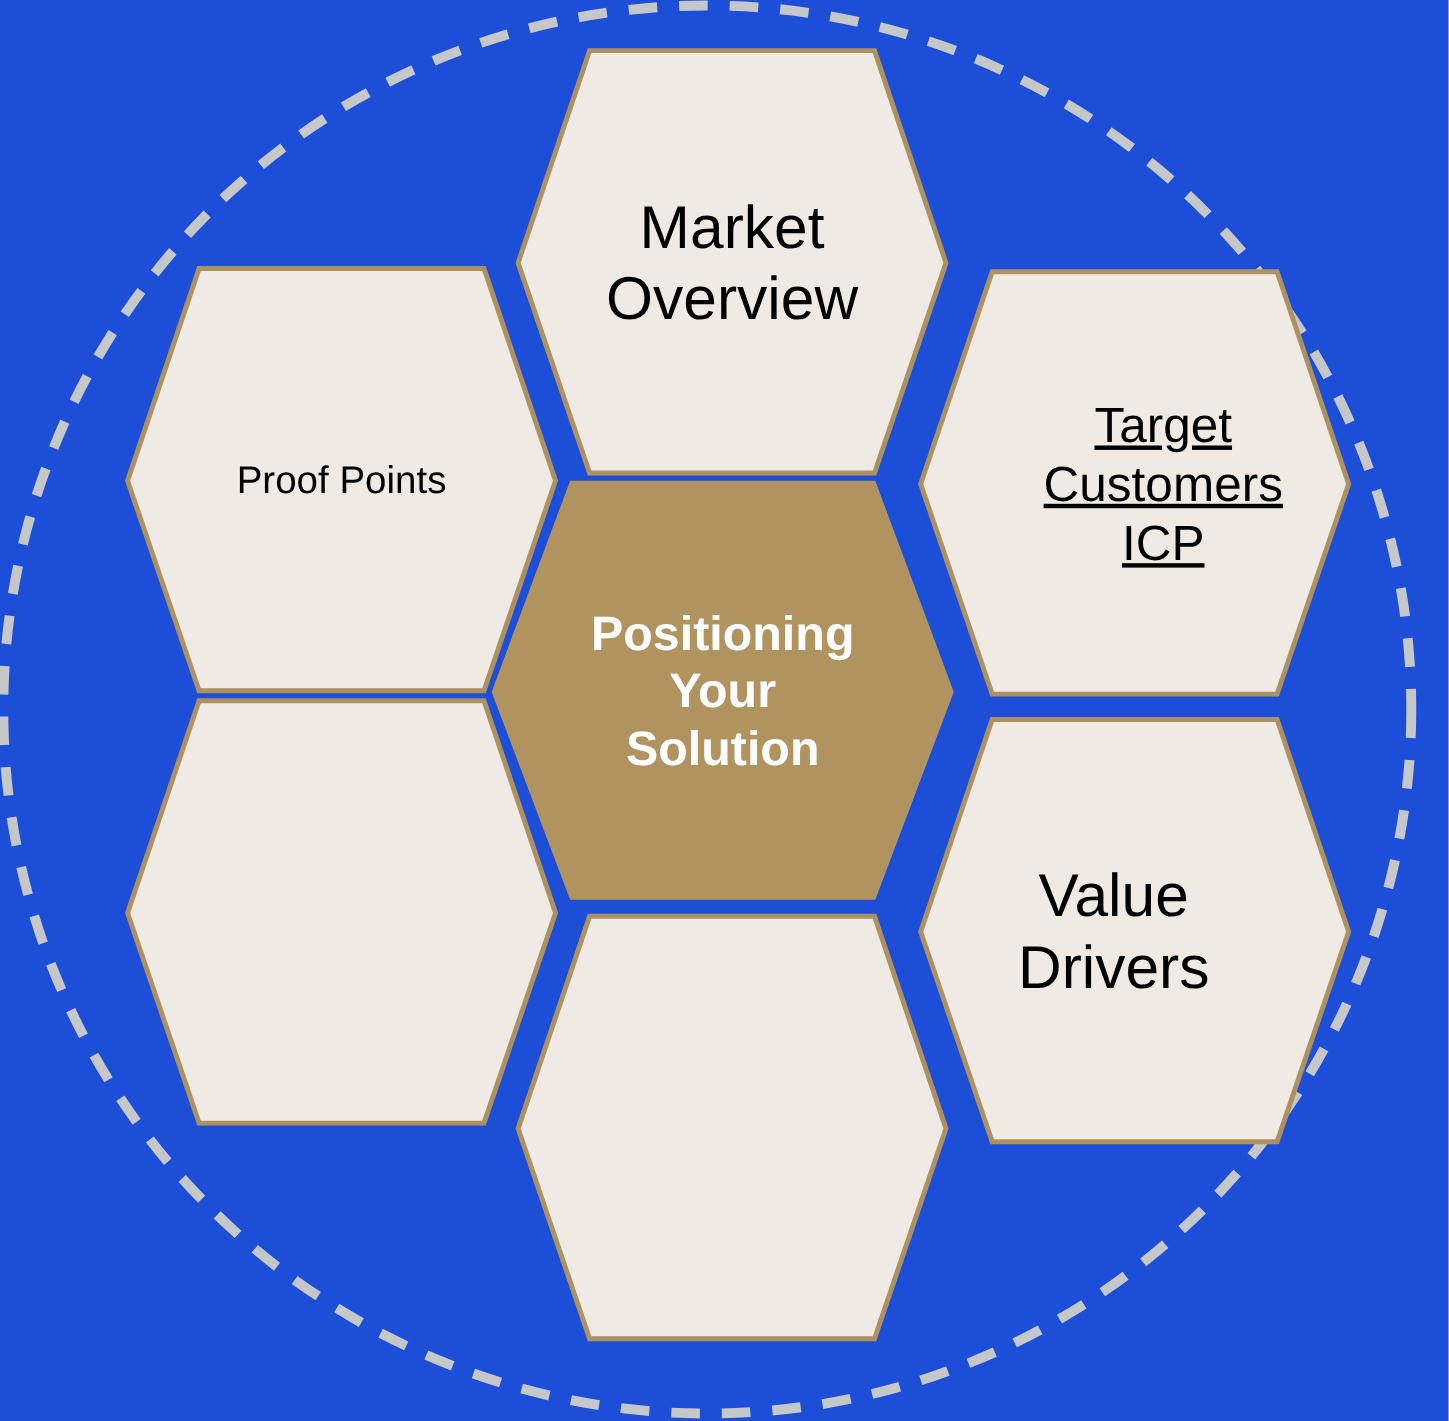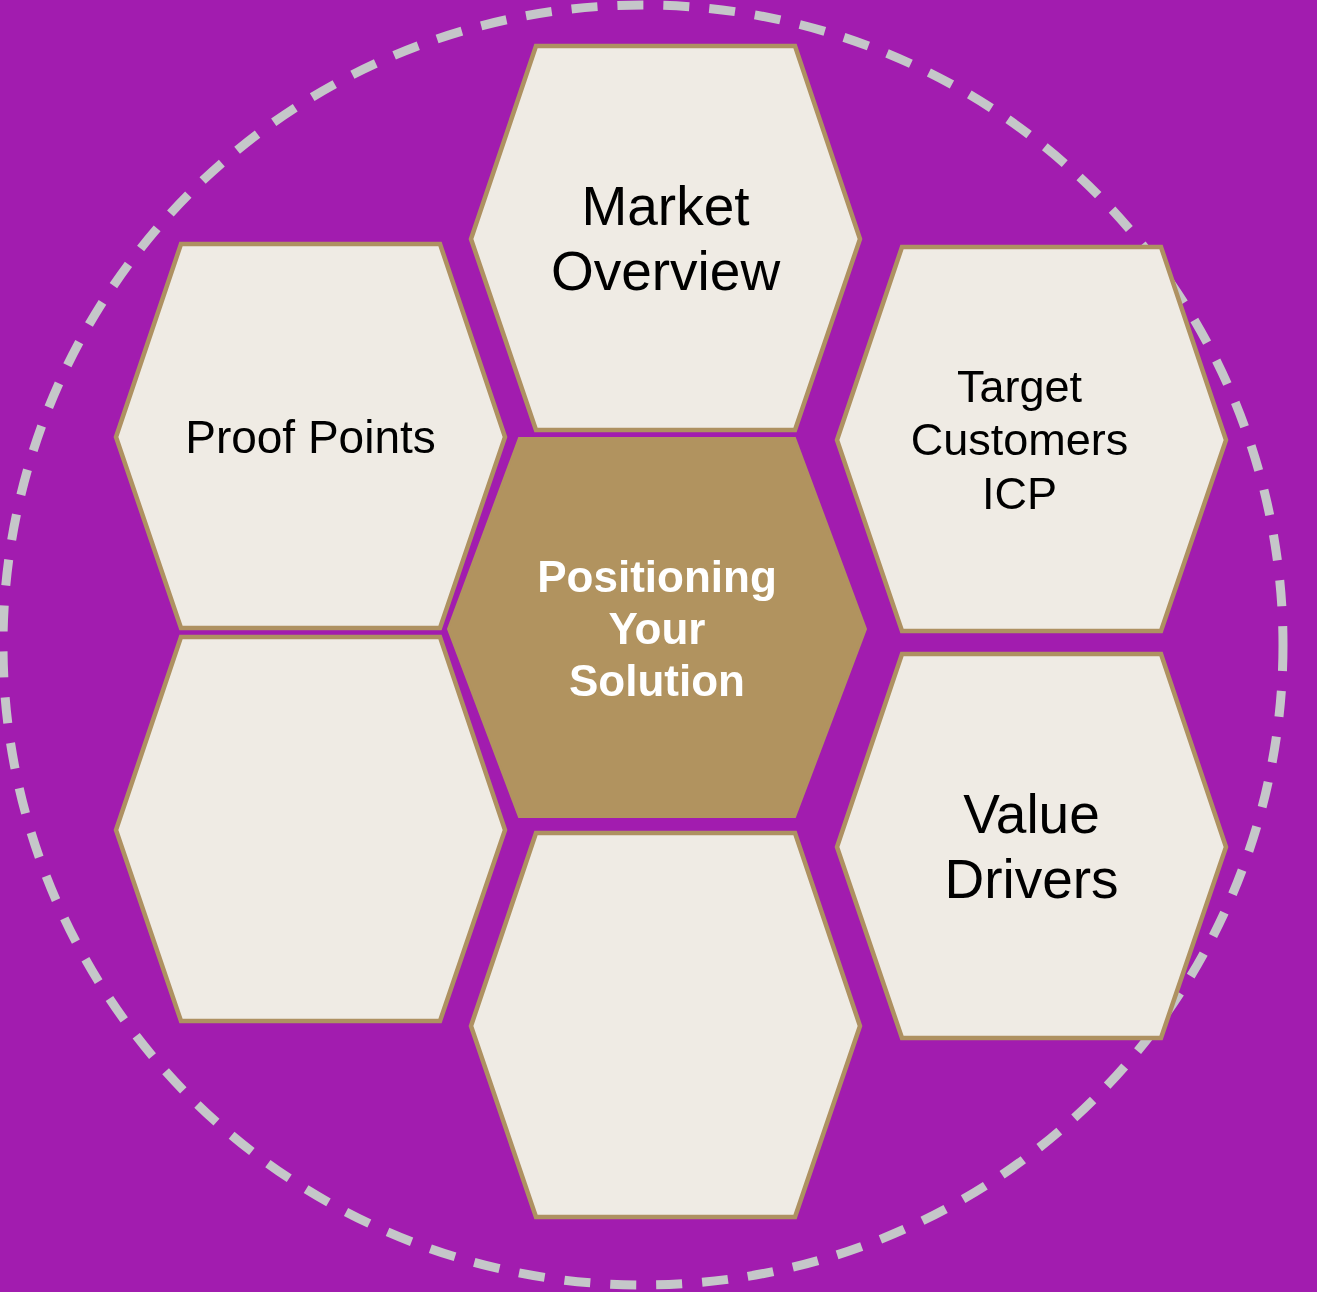"Market" #stage { background: #a21caf -> #1d4ed8 }
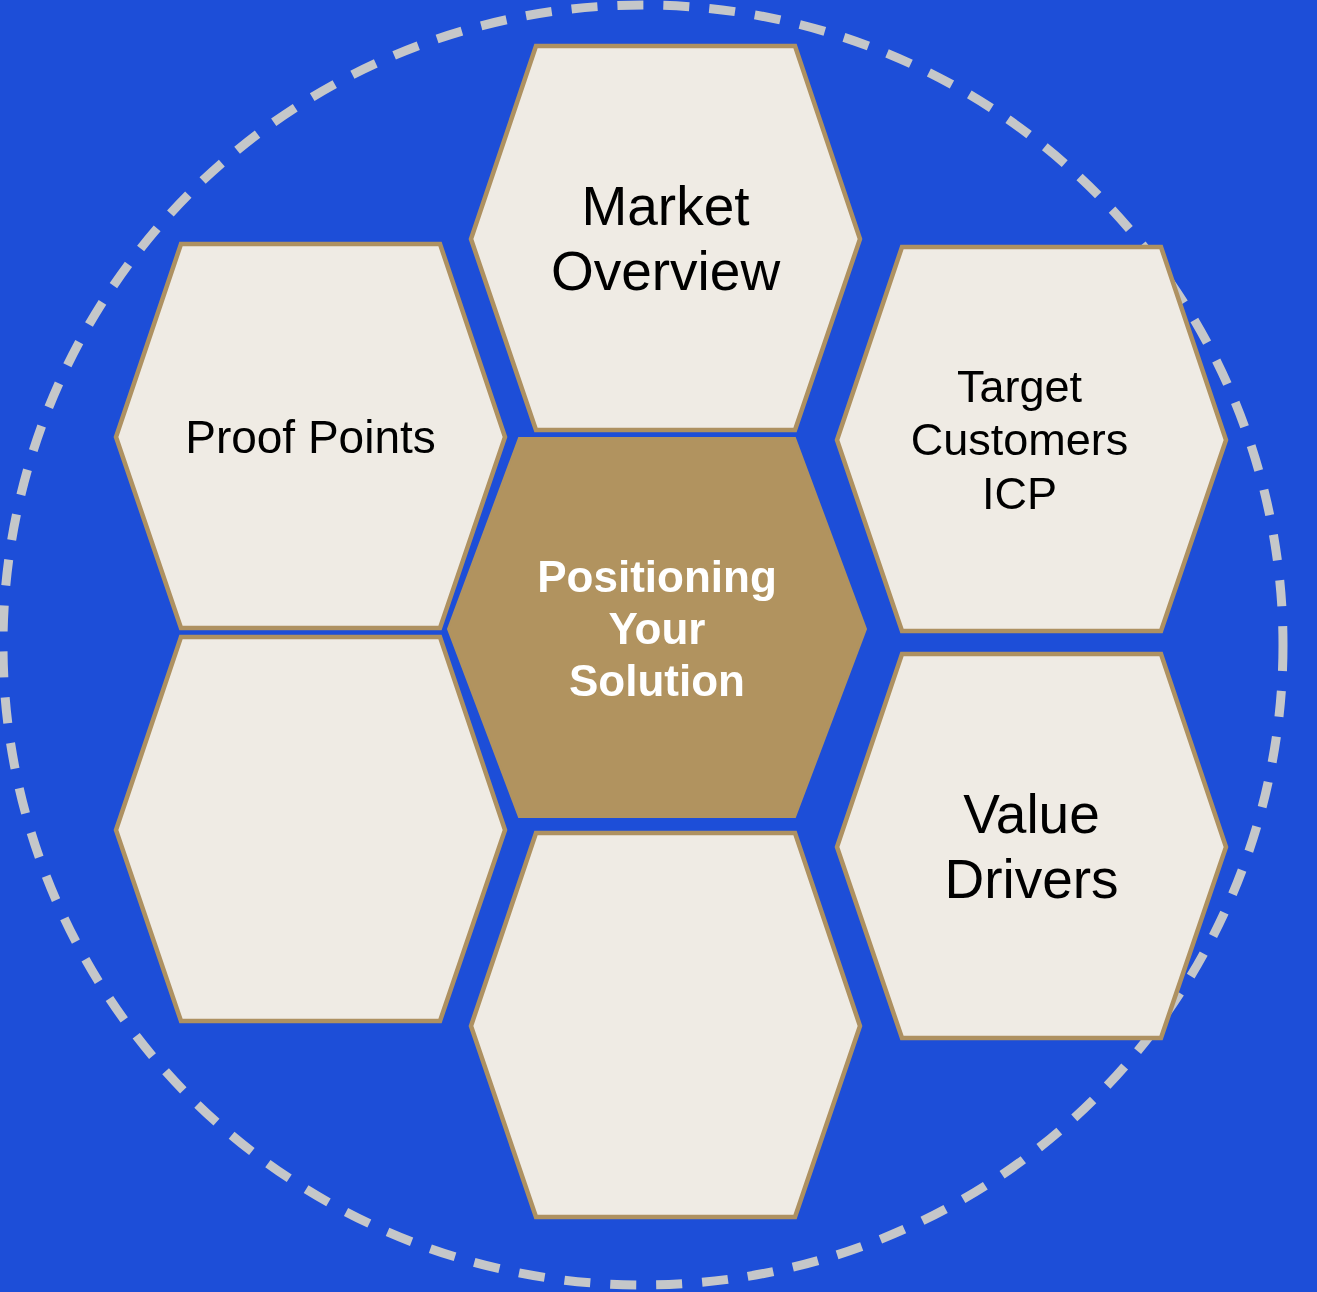"Target" div.hex-label { left: 825px -> 863px; text-decoration: none -> underline }
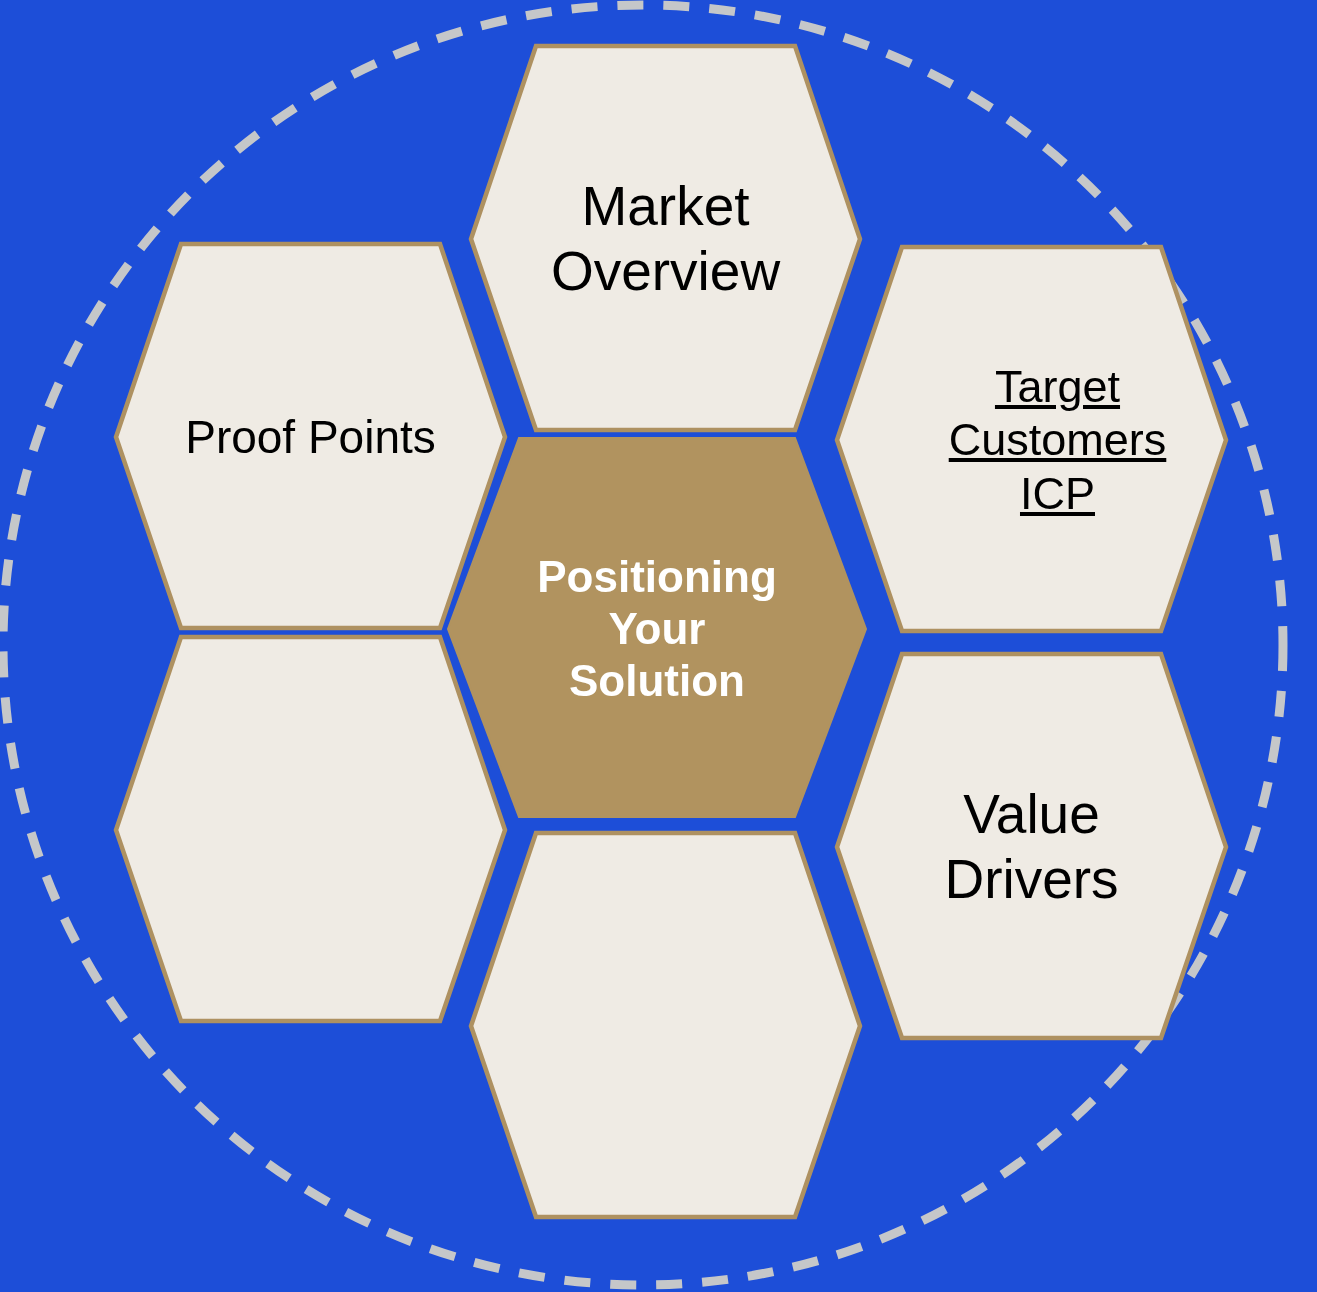"Proof Points" .sz-sm { font-size: 46px -> 35px }
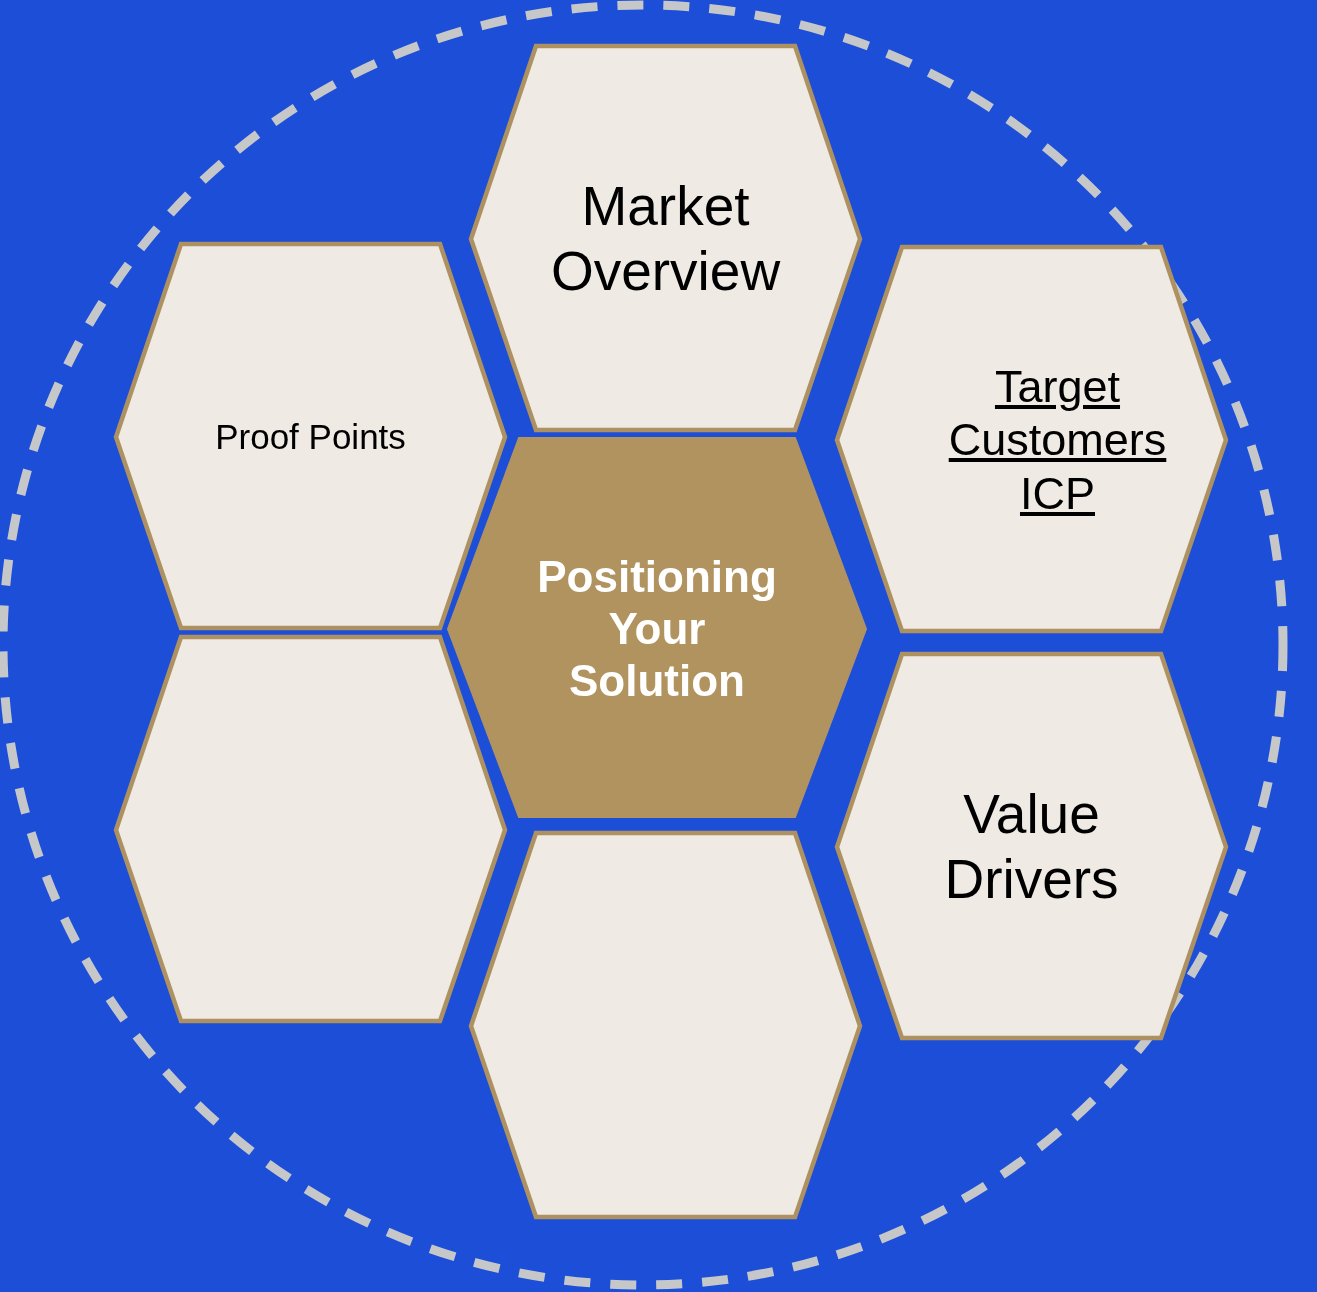"Value" div.hex-label { left: 837px -> 818px }
